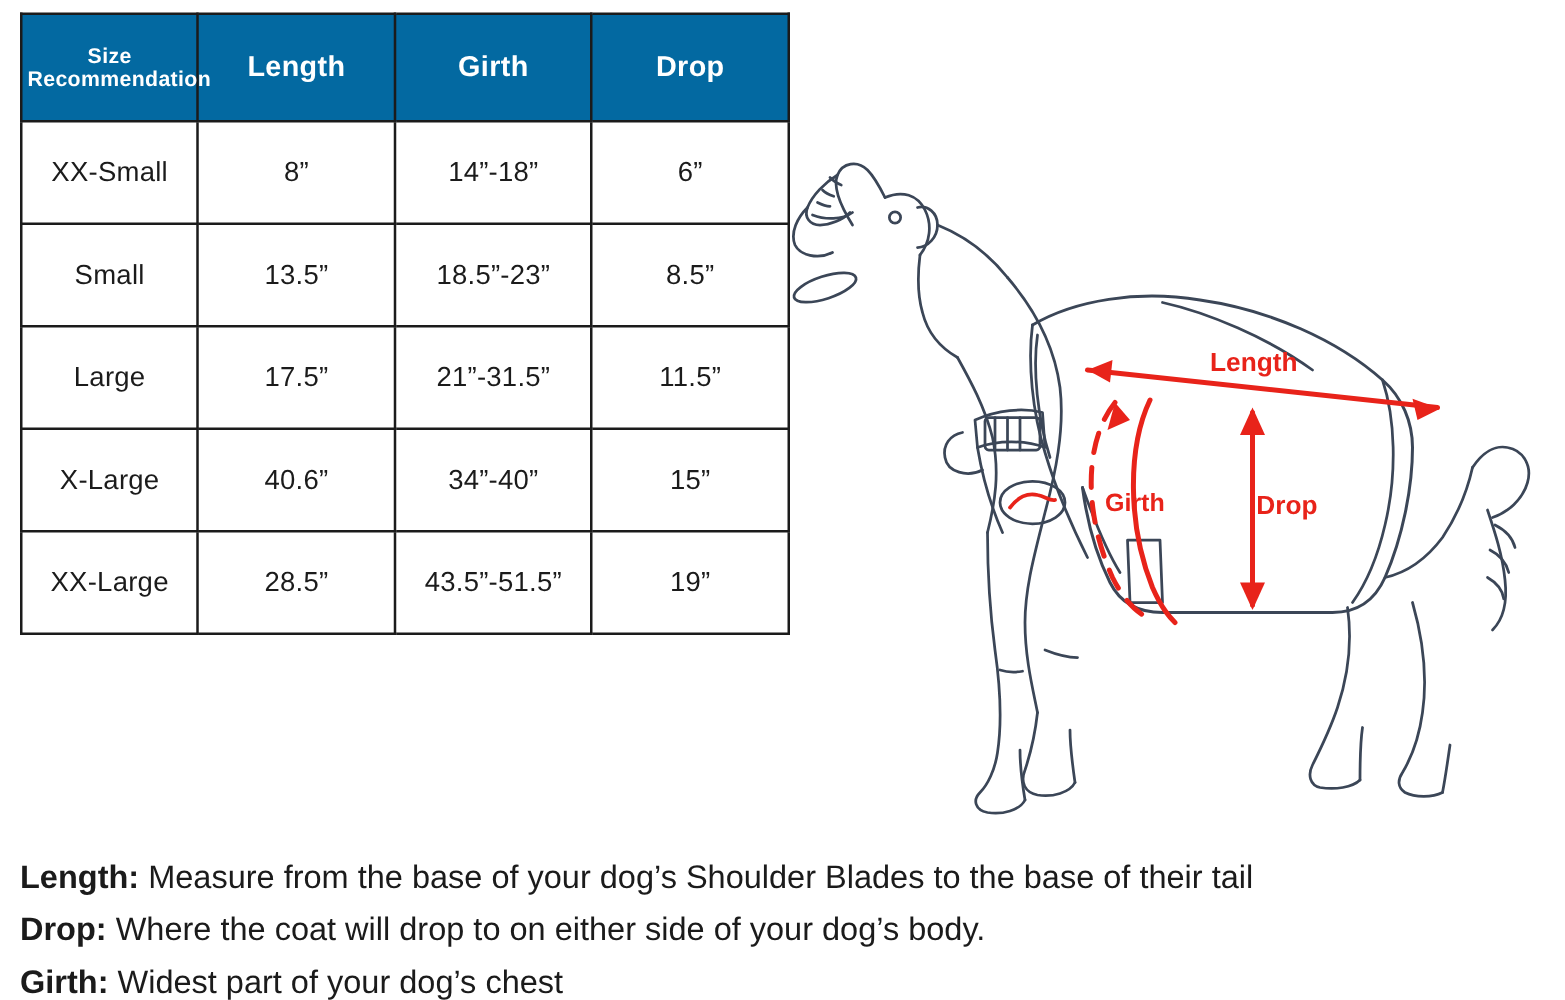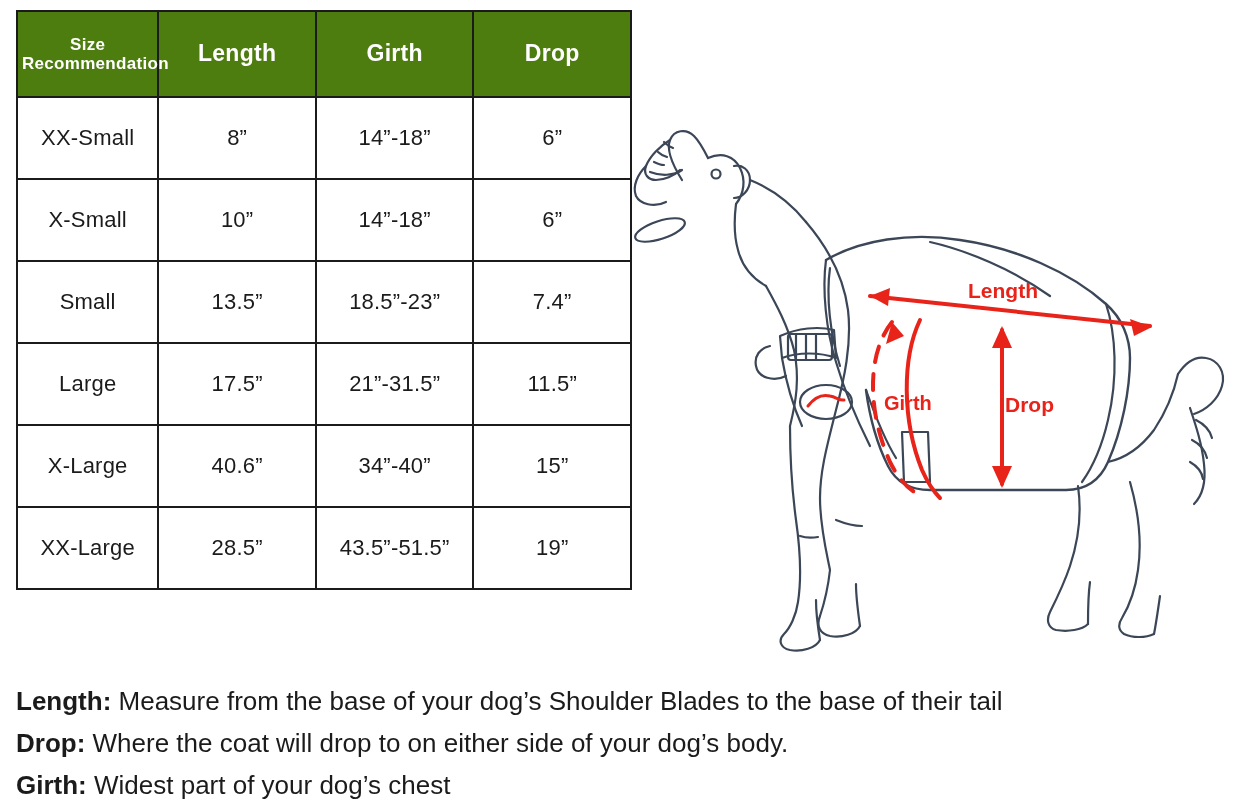"Size Recommendation" #size-table thead th { background: #4d7c0f -> #0369a1 }
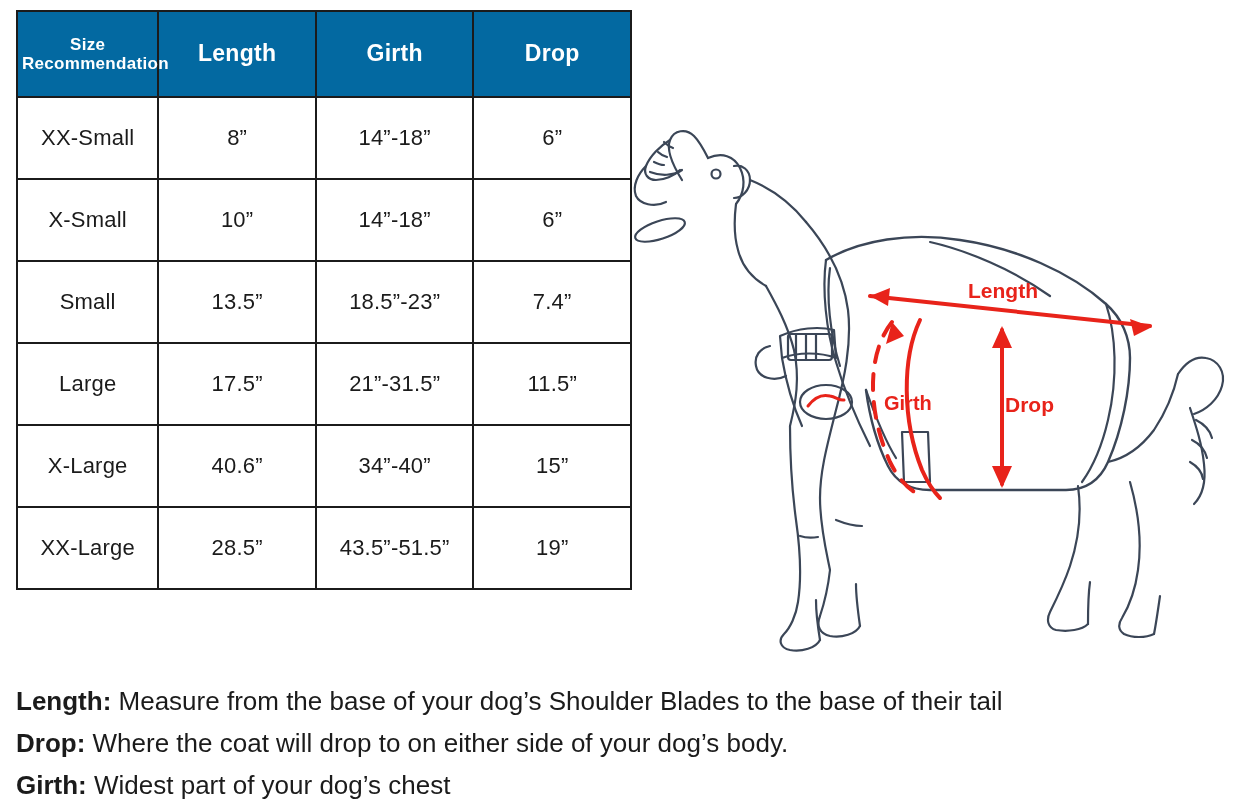"X-Small" tr { html: <tr> <td>X-Small</td> <td>10”</td> <td>14”-18”</td> <td>6”</td> </tr> -> none }
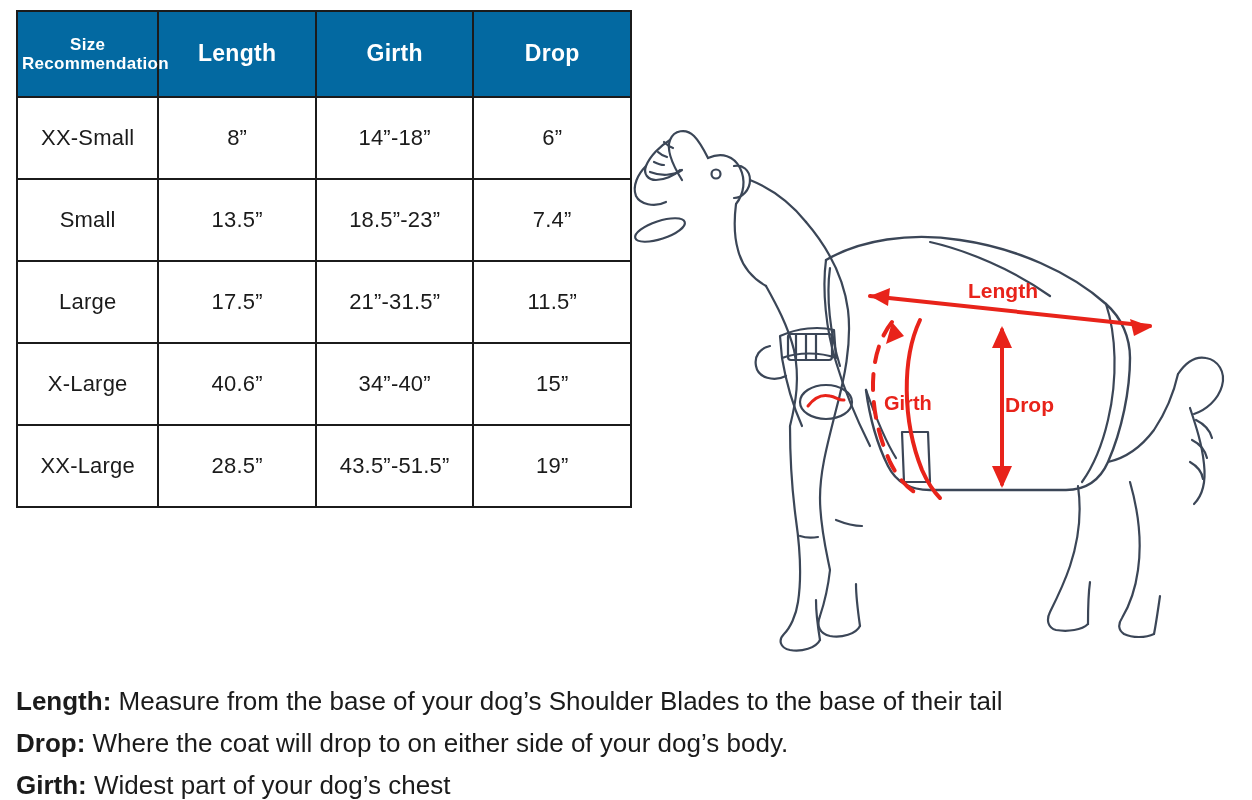"7.4”" td { text: 7.4 -> 8.5 }
